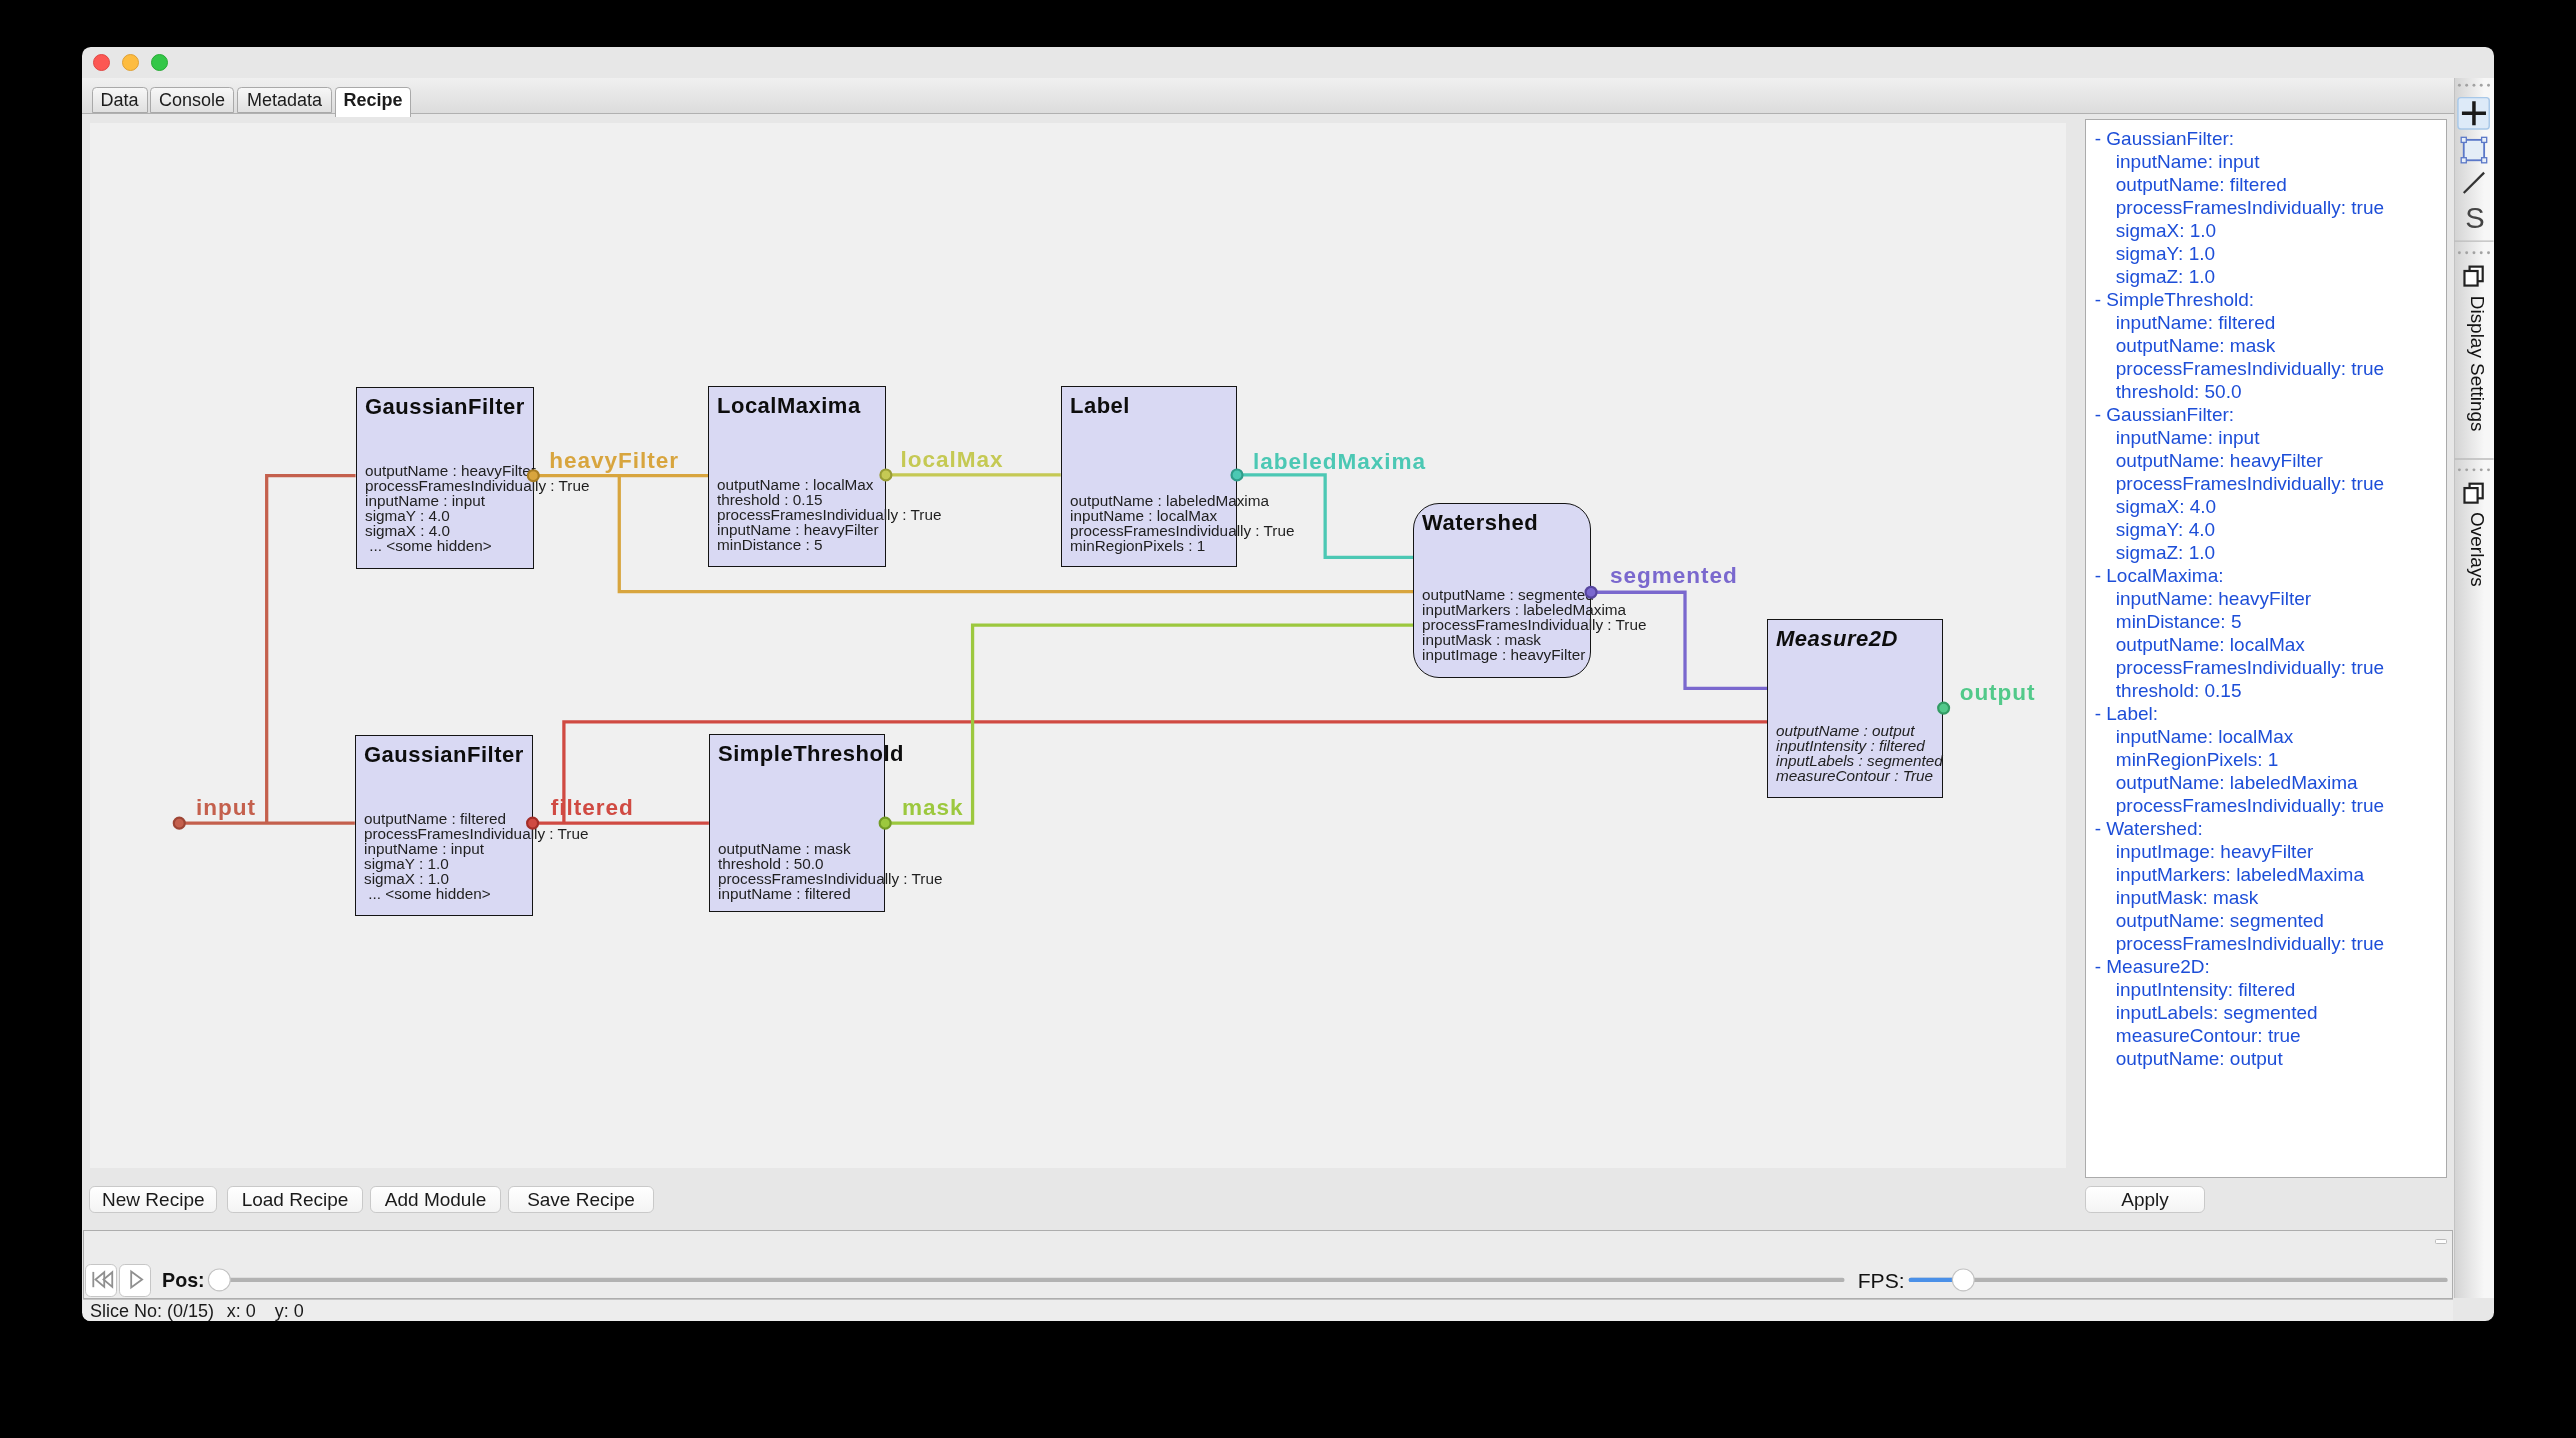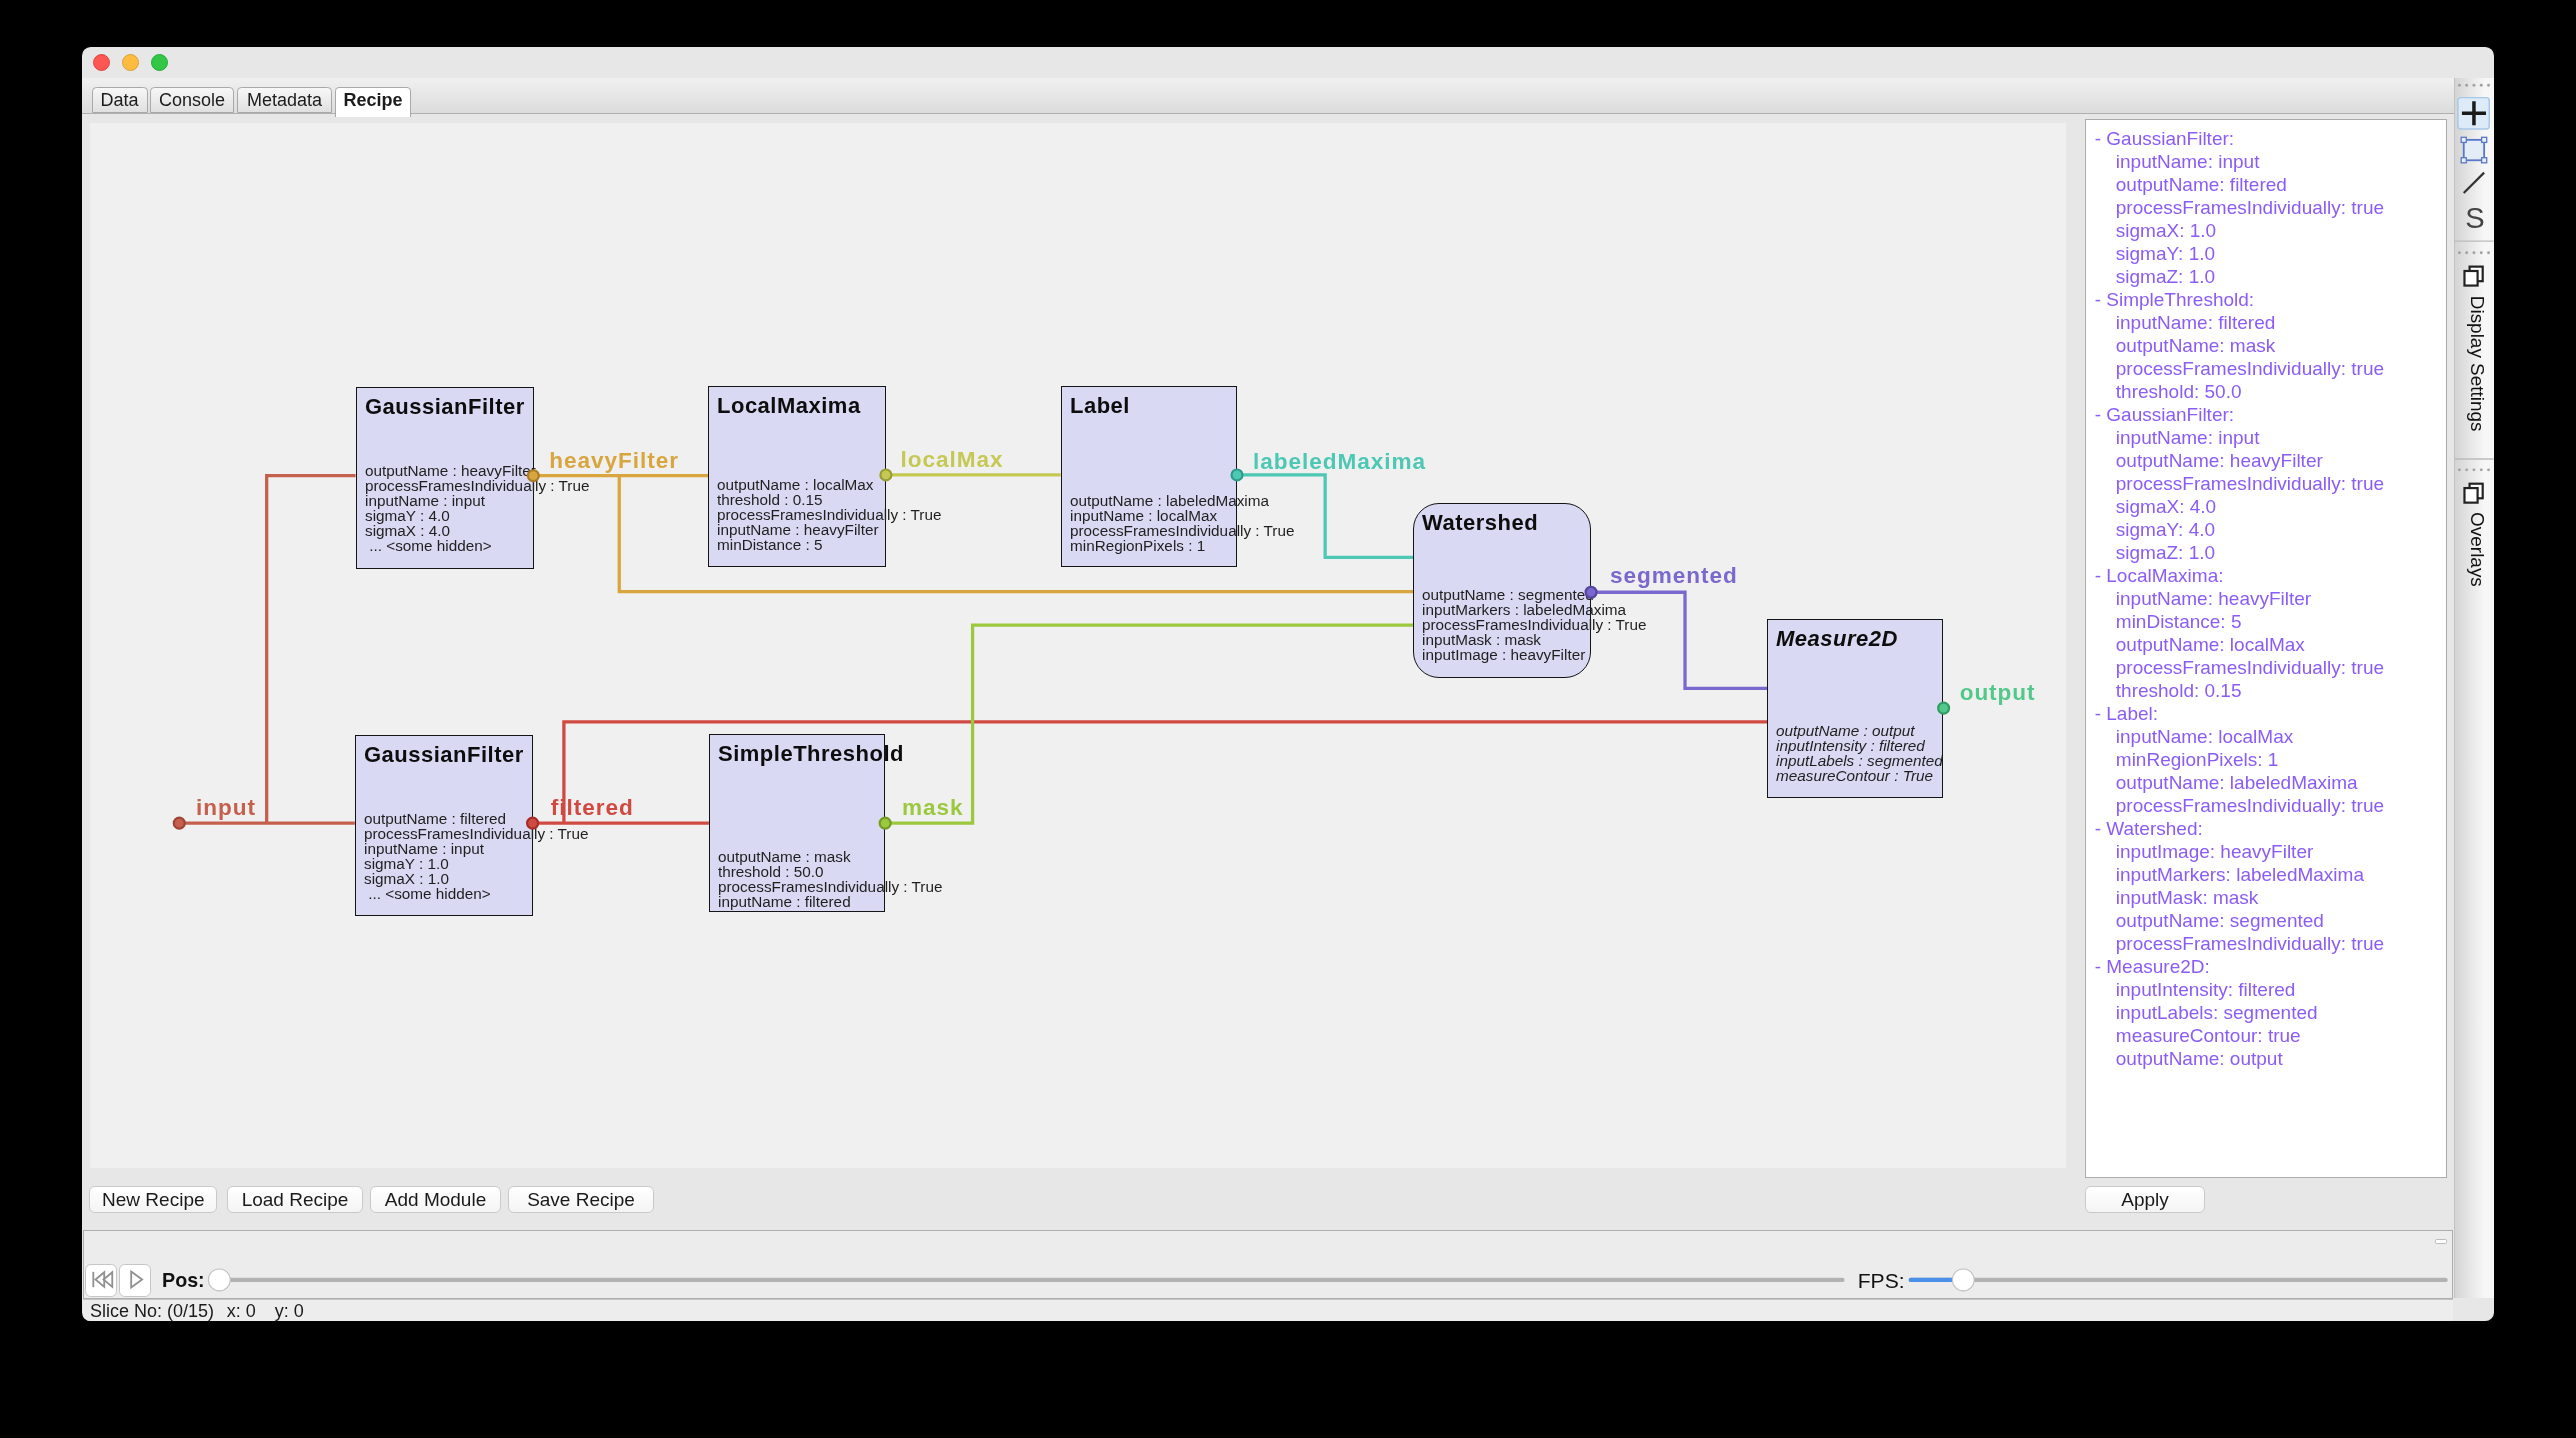"- GaussianFilter:" #panel pre { color: #8b5cf6 -> #1d4ed8 }
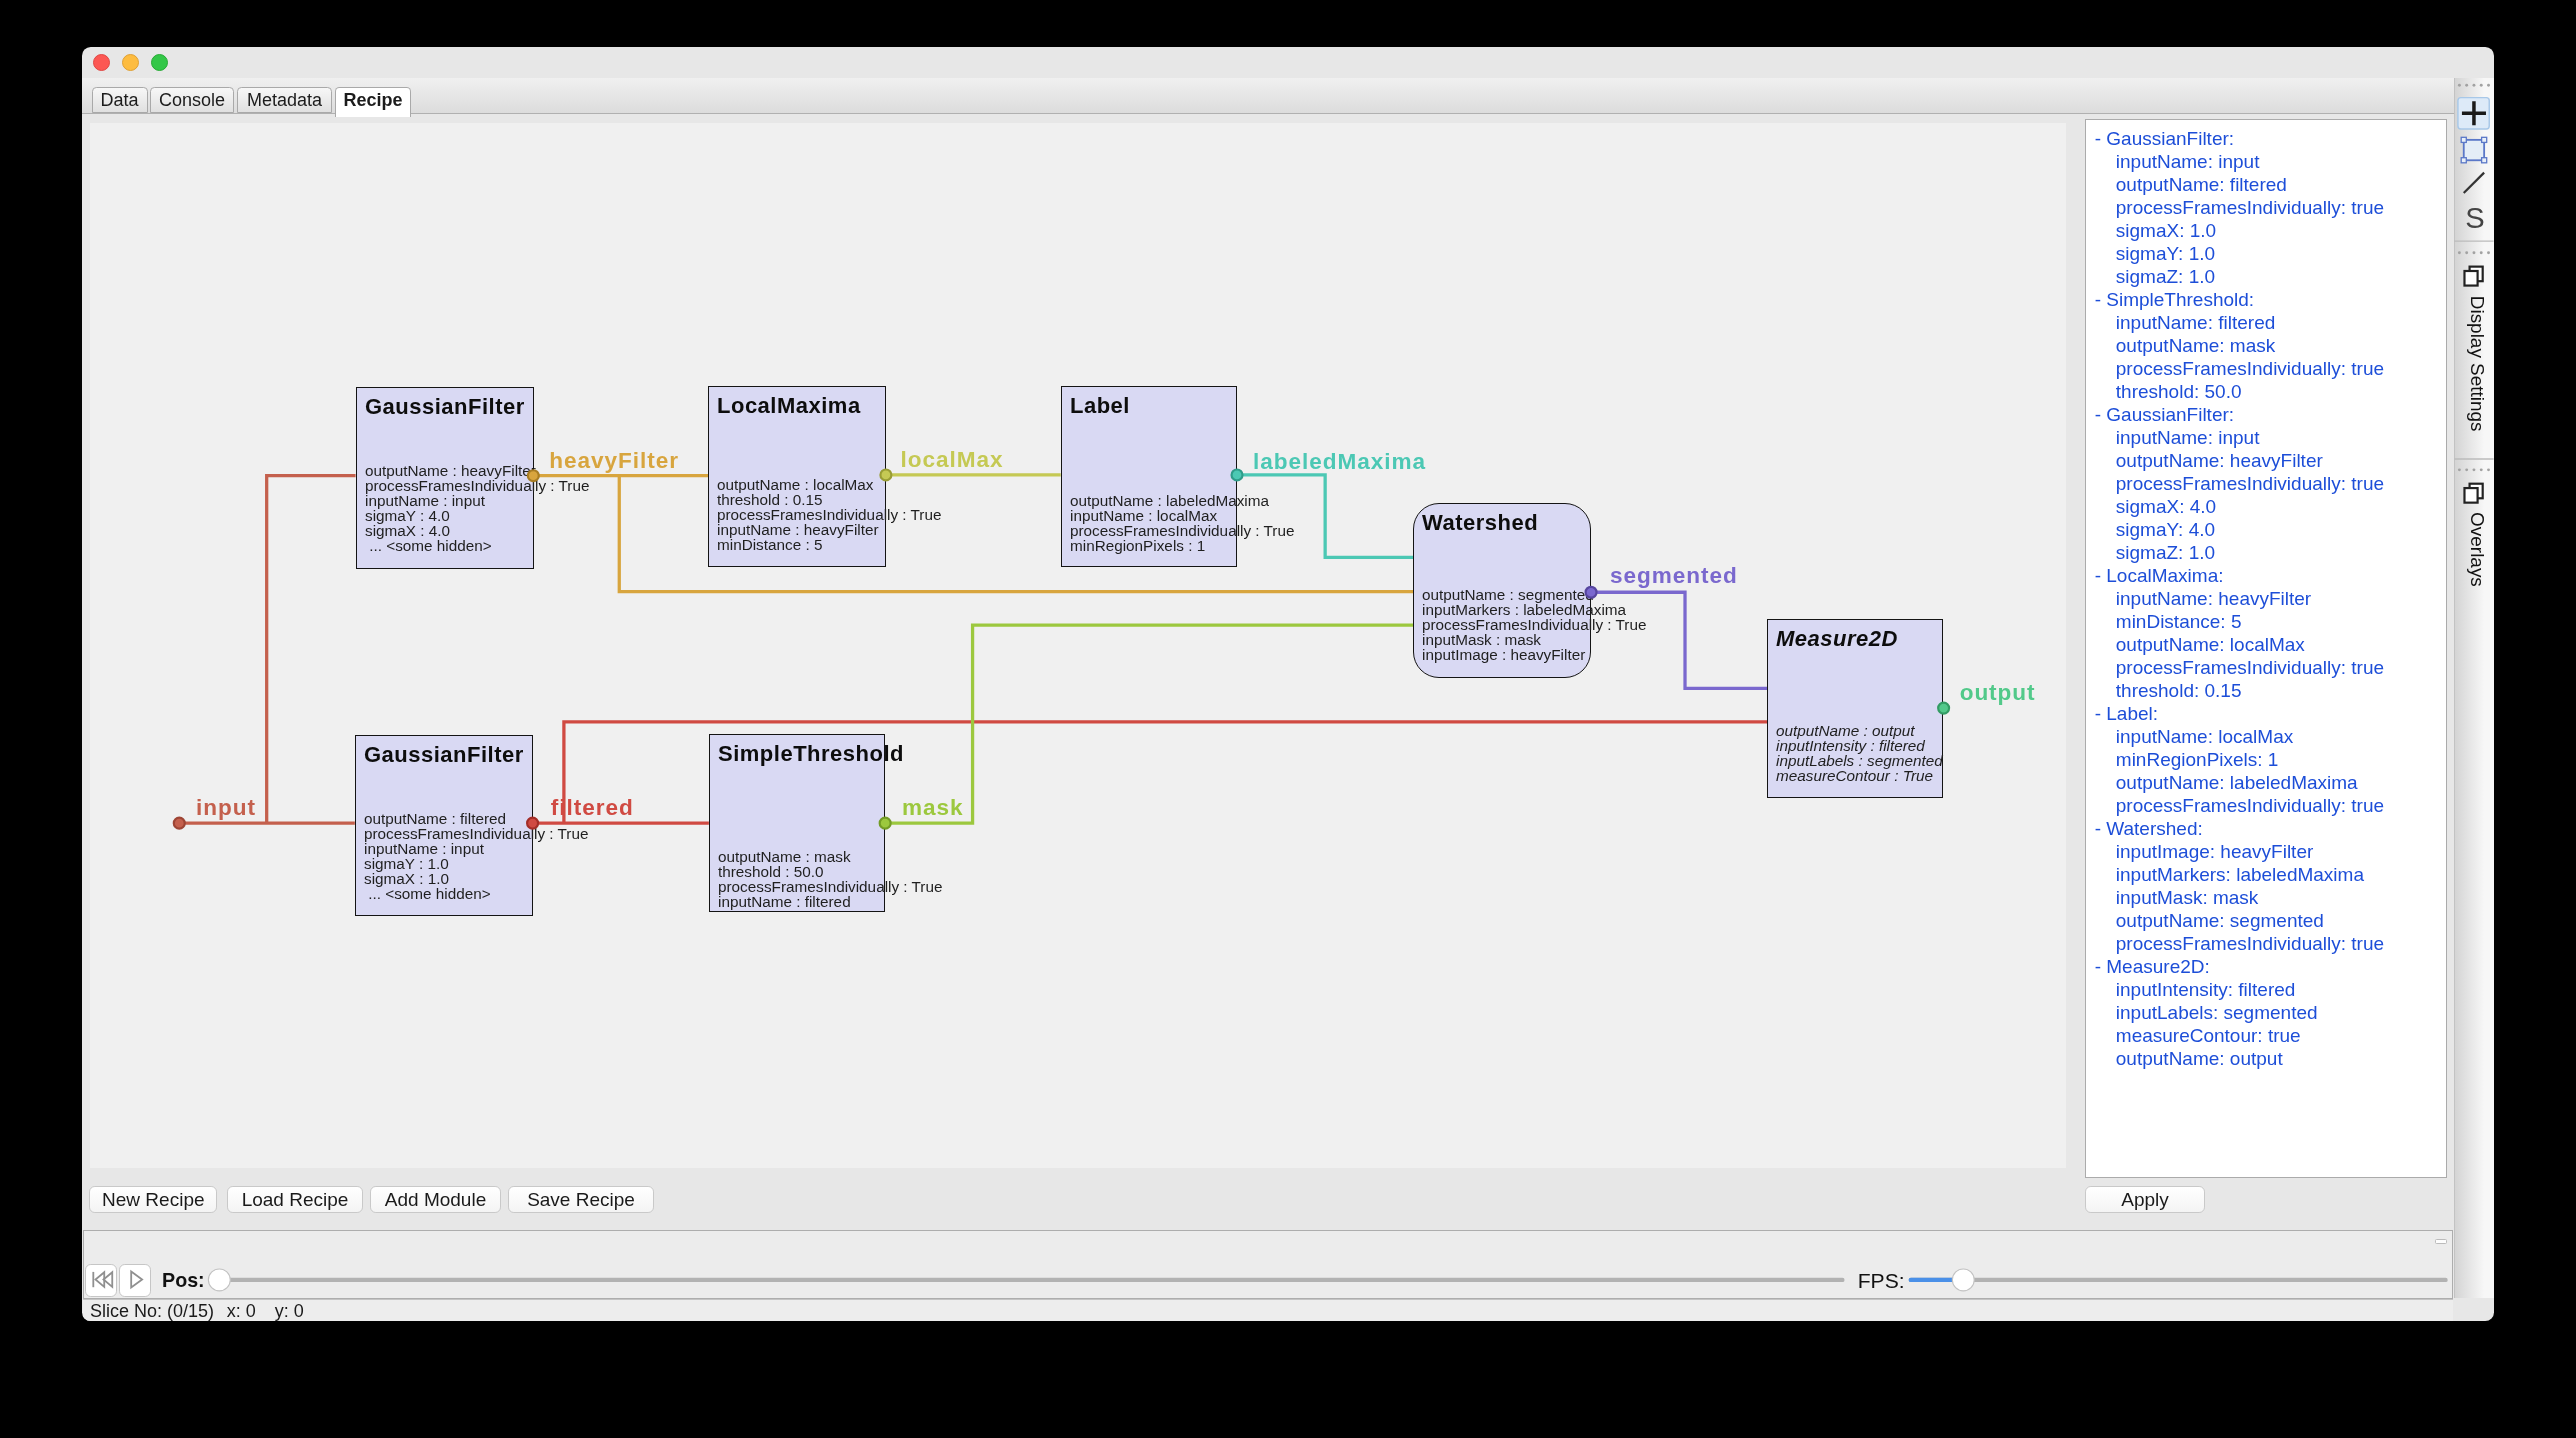"outputName : mask" div.attrs { margin-top: 8px -> none }
